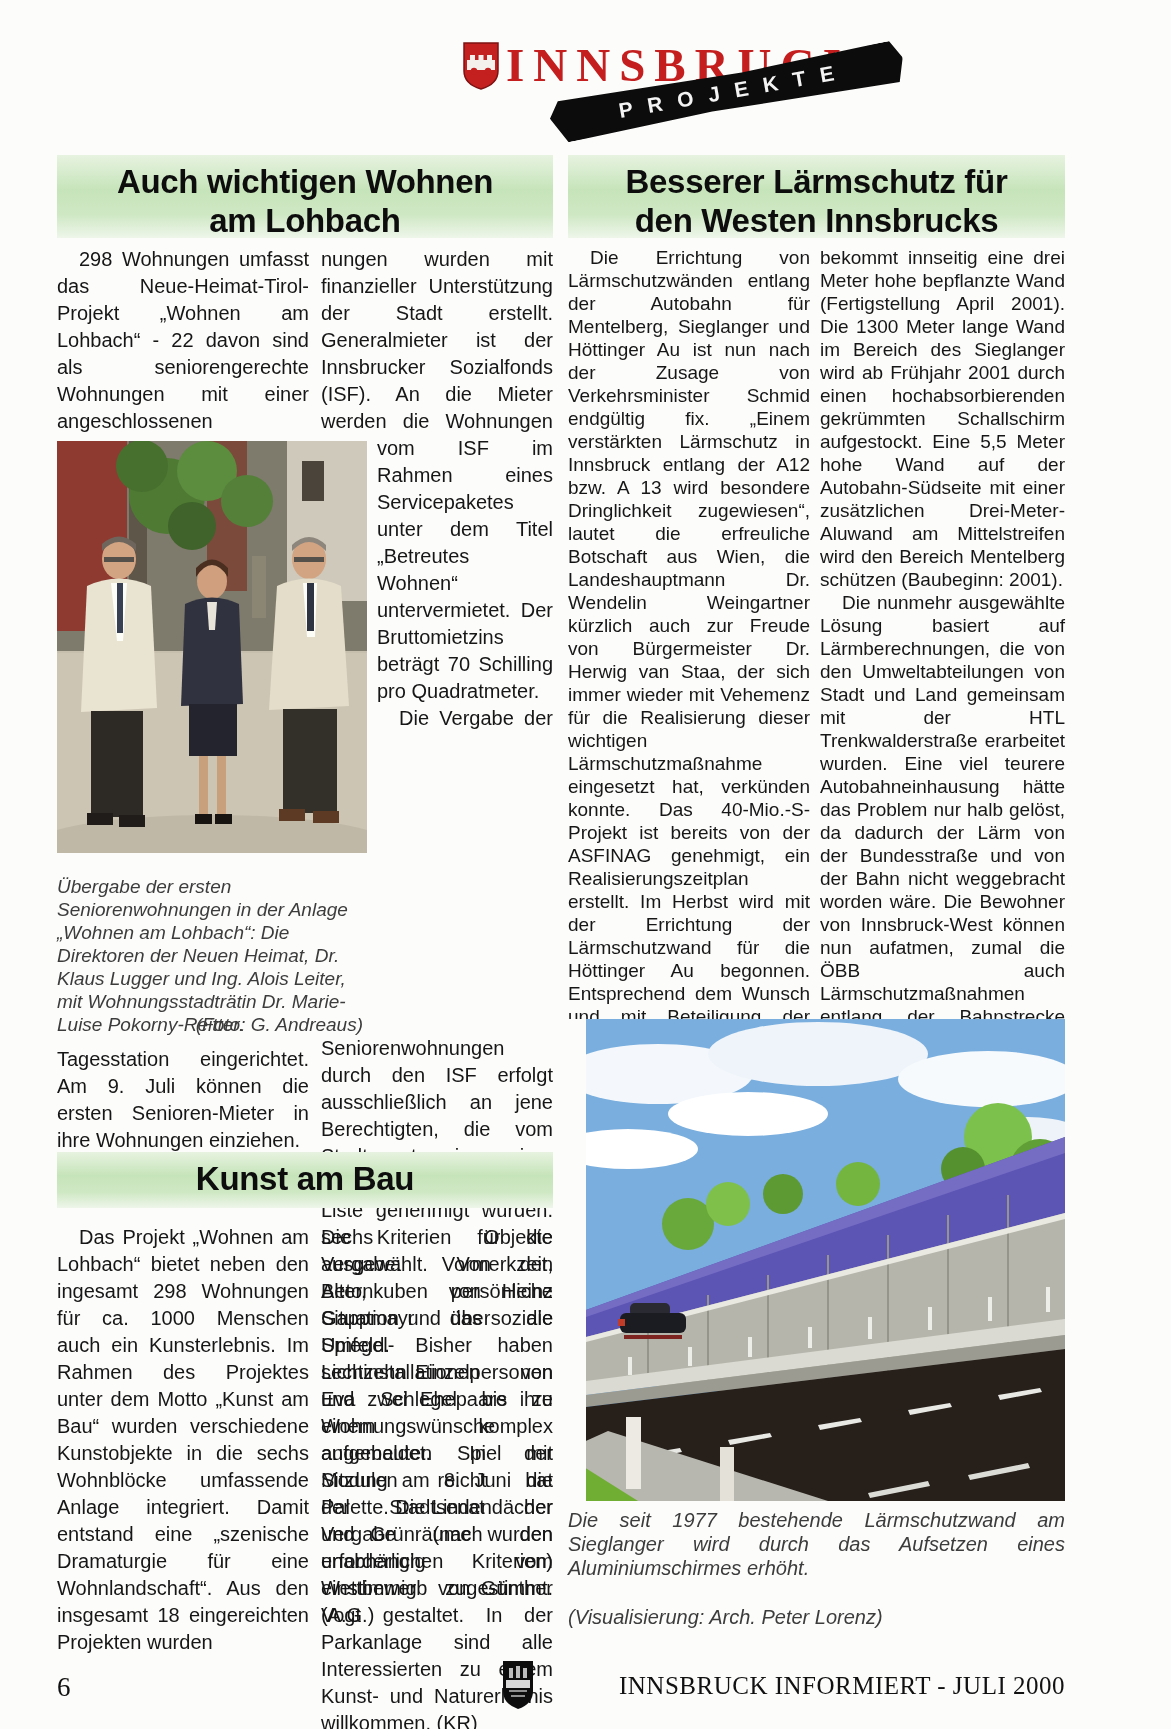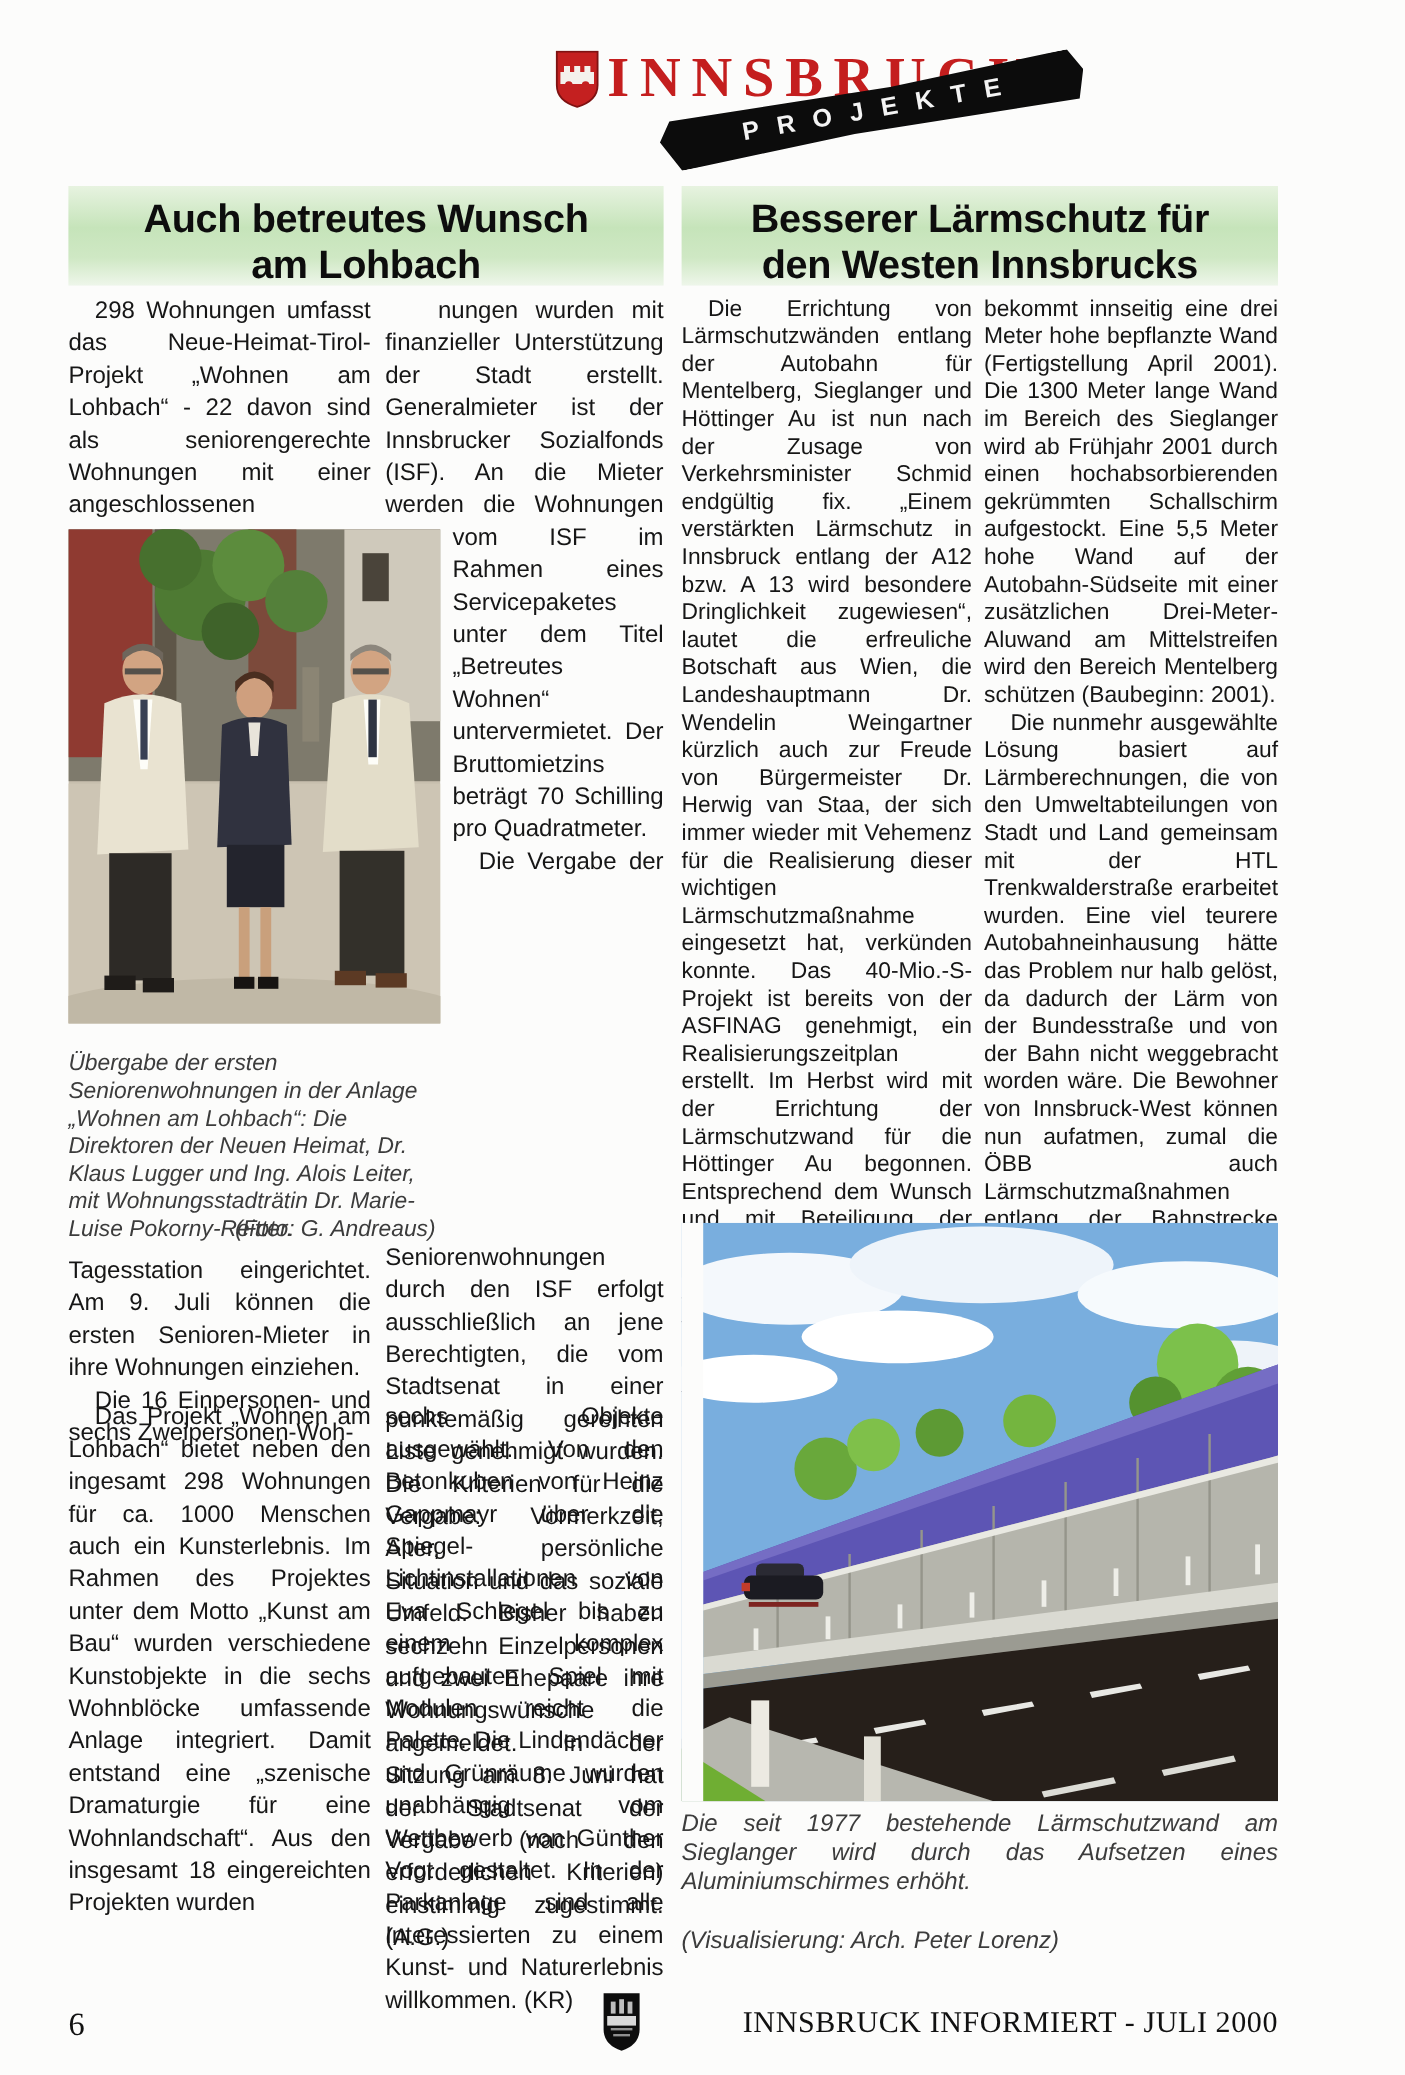"Auch betreutes Wunsch" div { text: betreutes Wunsch -> wichtigen Wohnen }
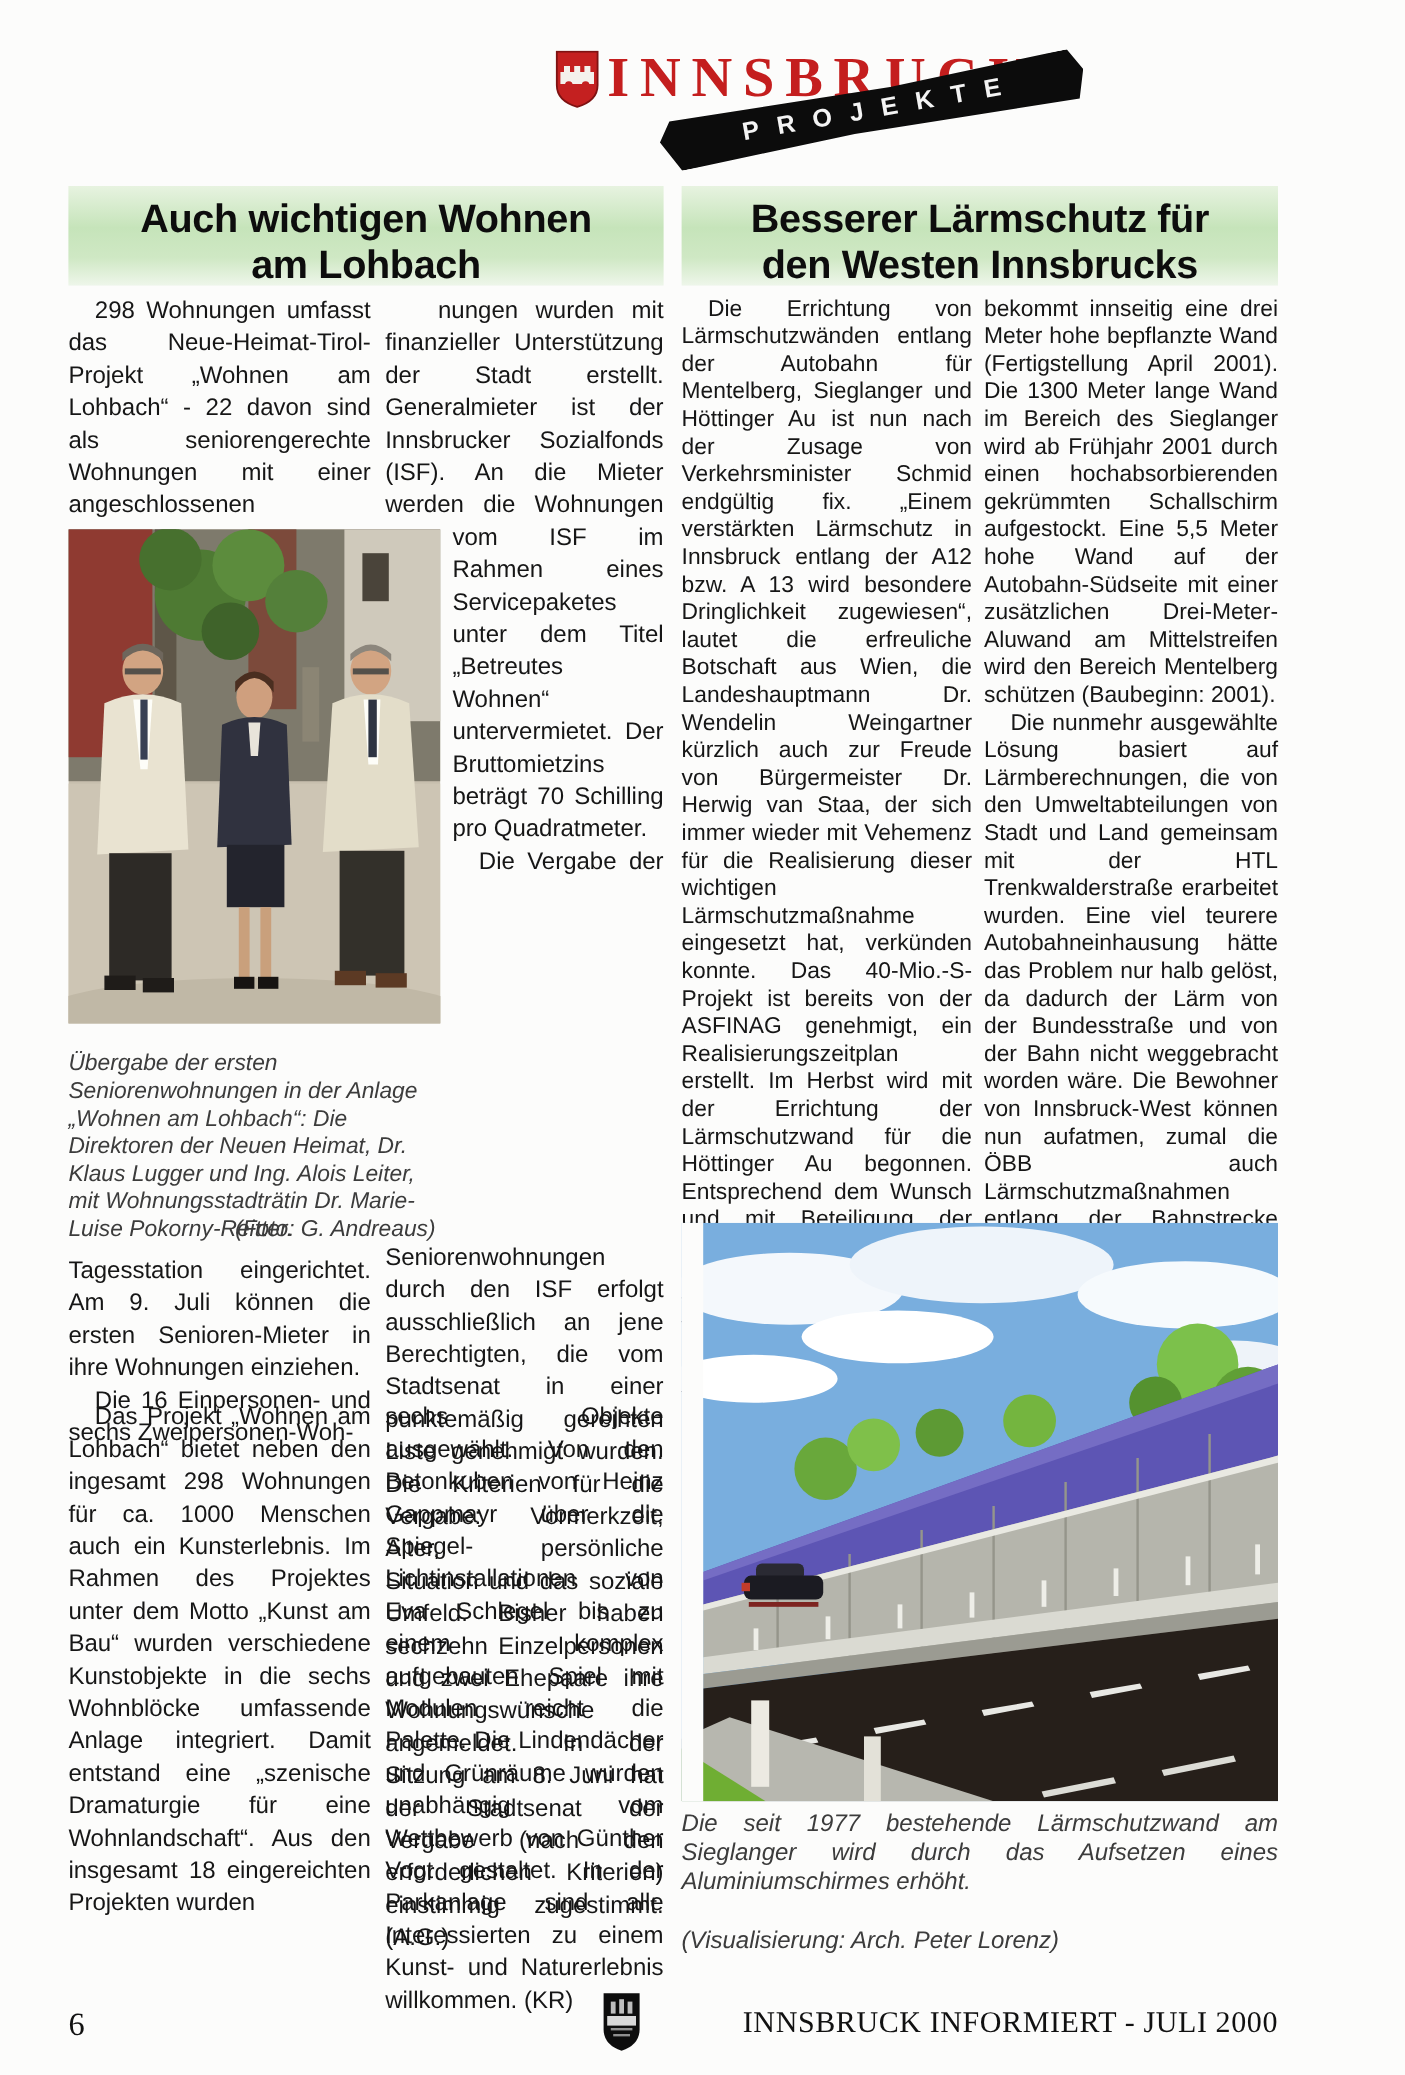"nungen wurden mit finanzieller" .sp { margin-left: 44px -> none }
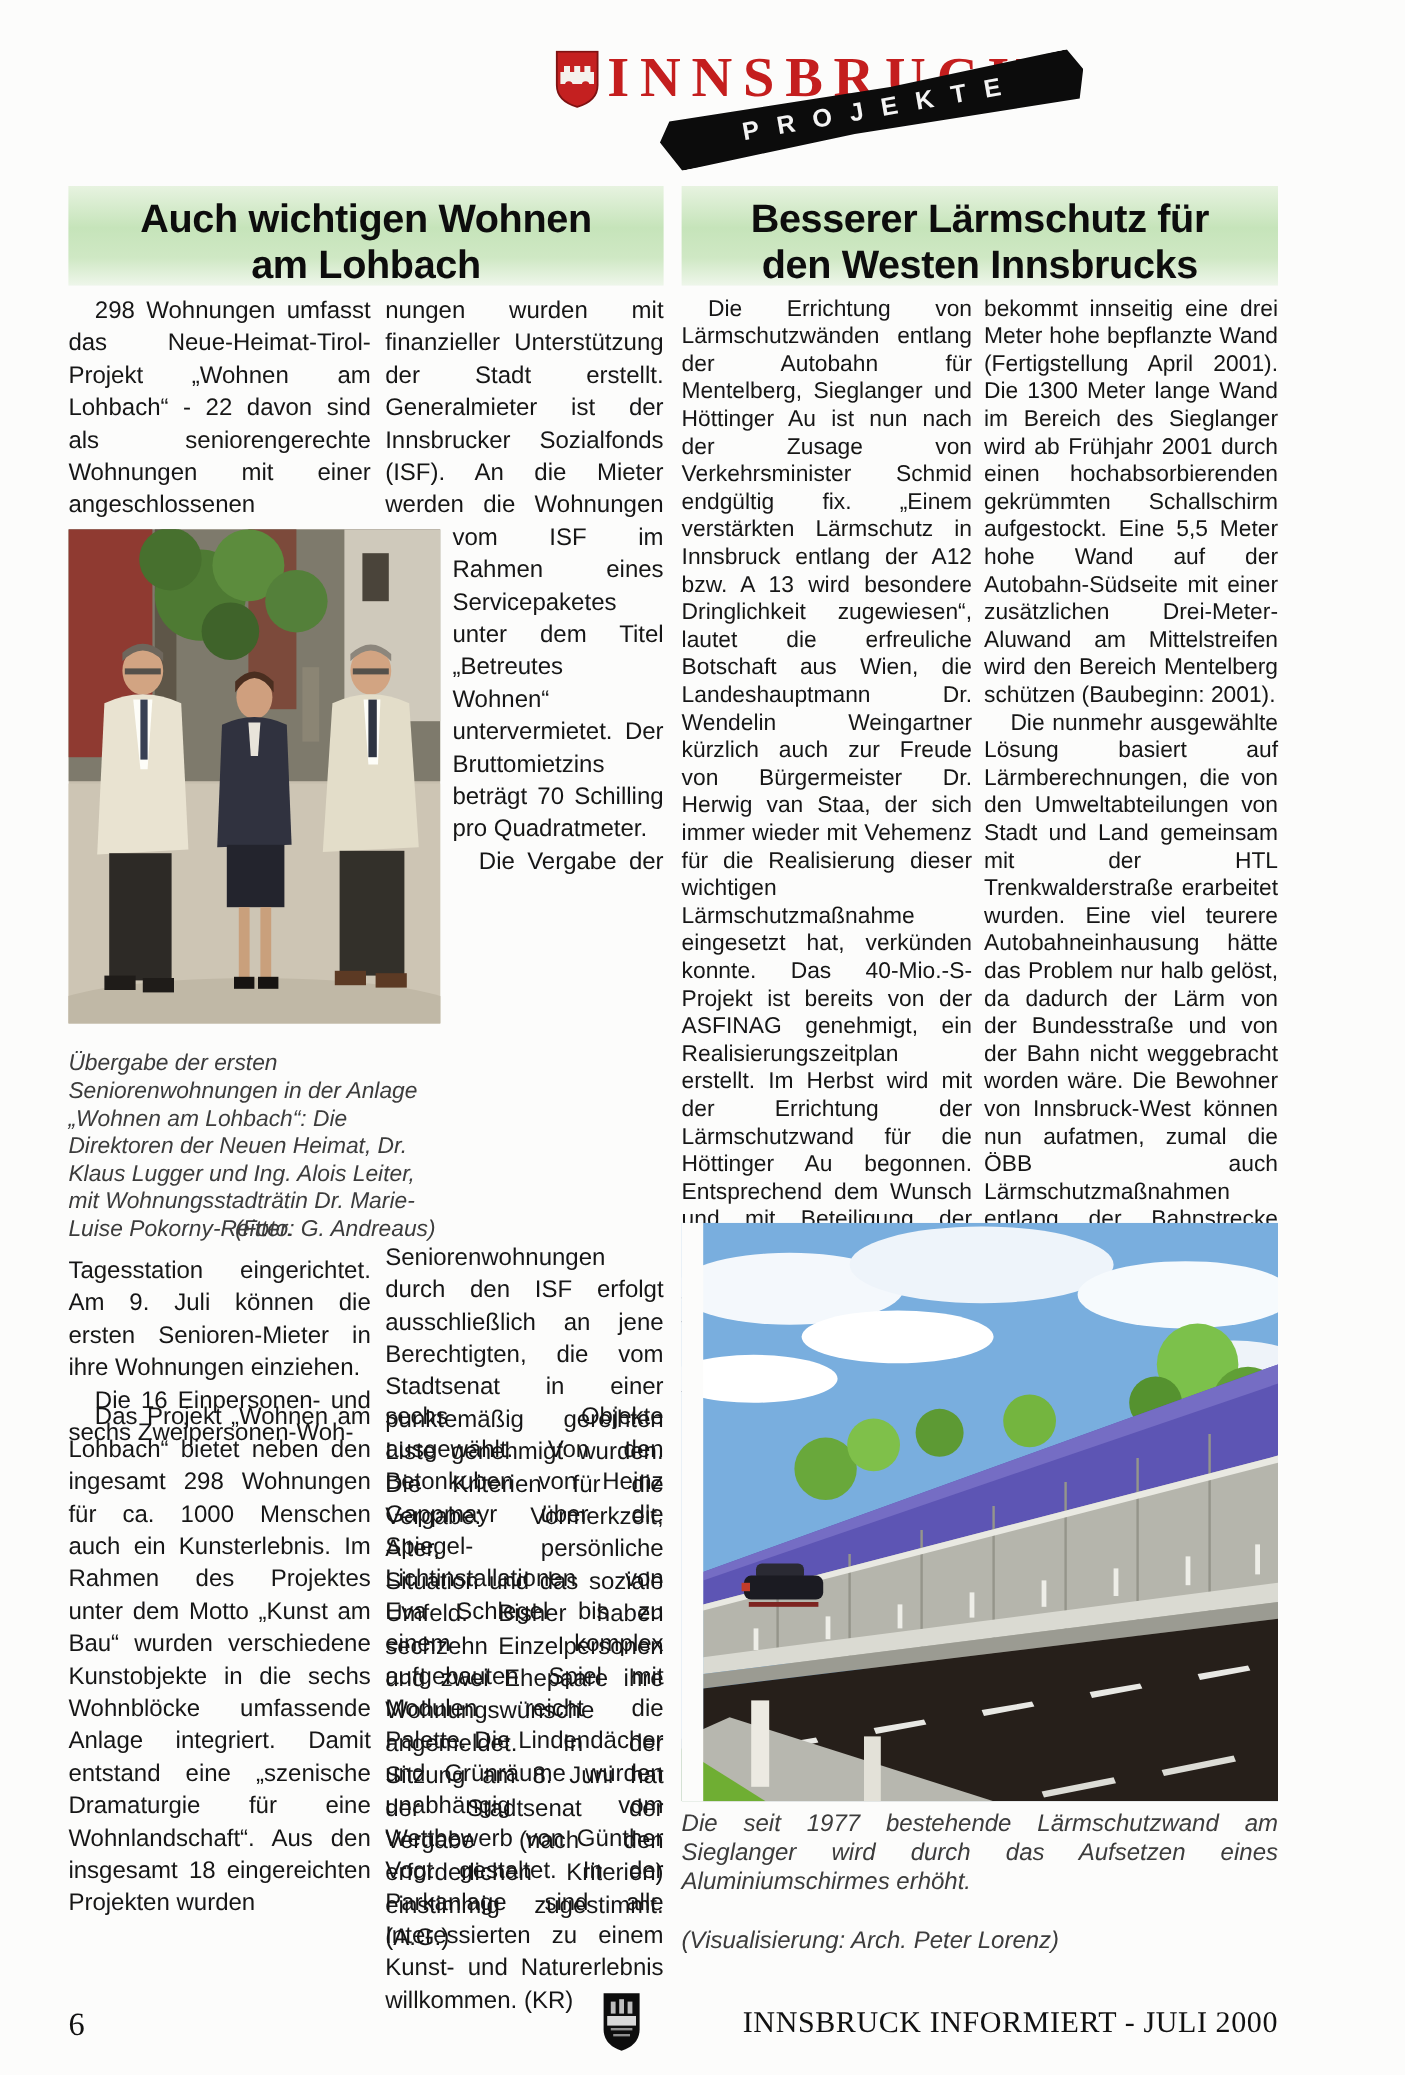"Kunst am Bau" div.headline-box { html: none -> <div> <div>Kunst am Bau</div> </div> }
